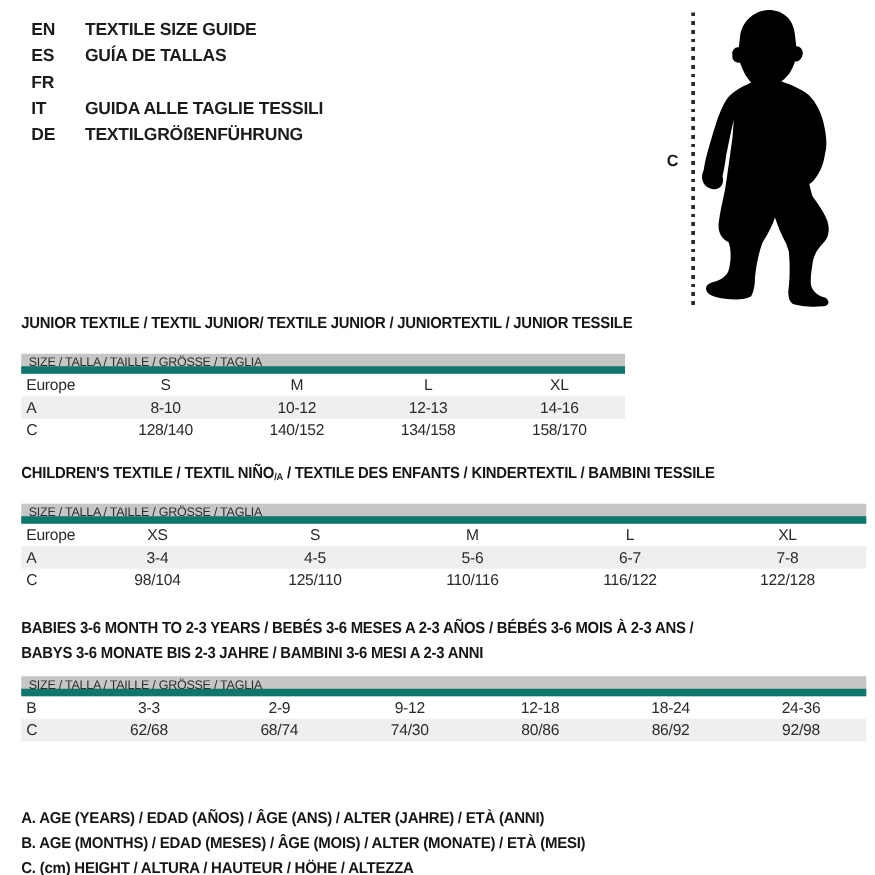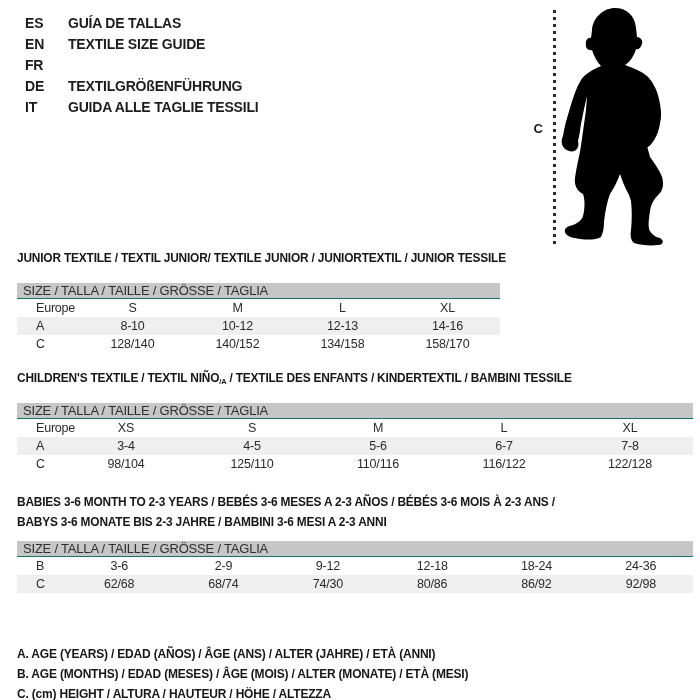"ES" div.lang-row { order: before "EN" -> after "EN" }
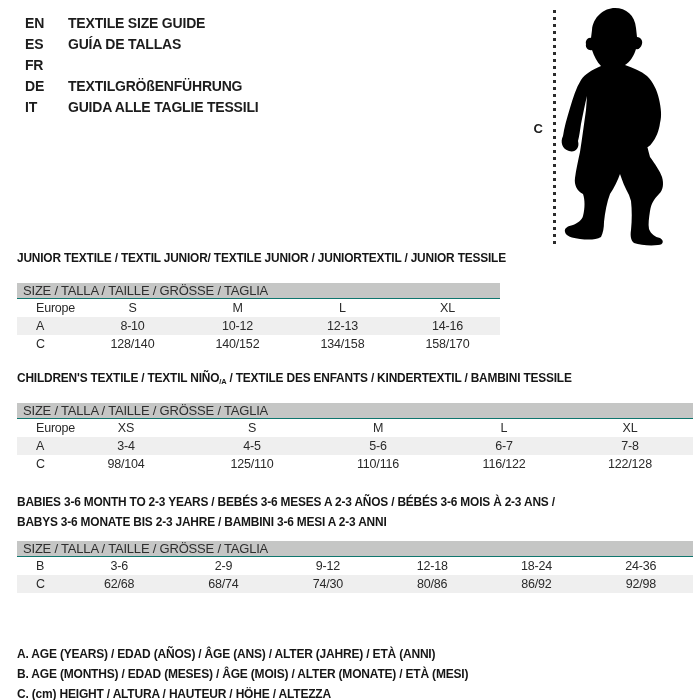"DE" div.lang-row { order: before "IT" -> after "IT" }
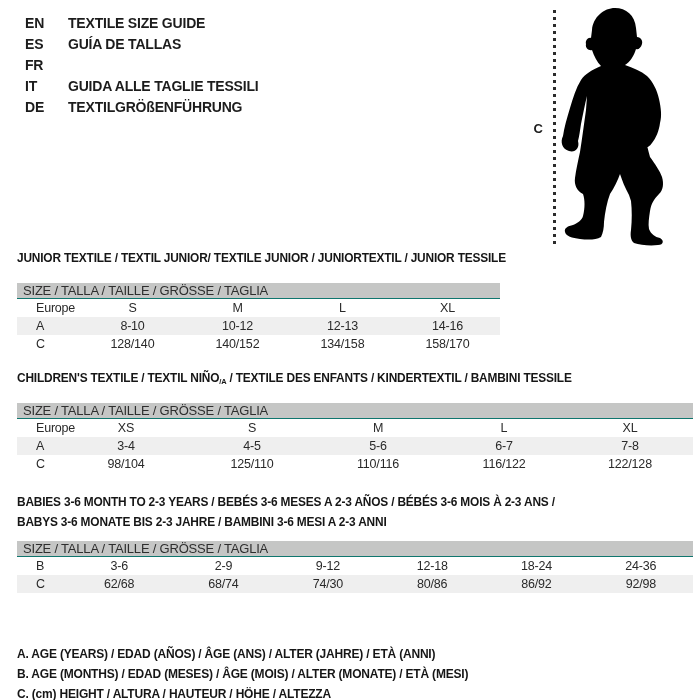"SIZE / TALLA / TAILLE" .size-bar { border-bottom: 1px solid #0f766e -> 6px solid #0f766e; font-size: 13px -> 10px }
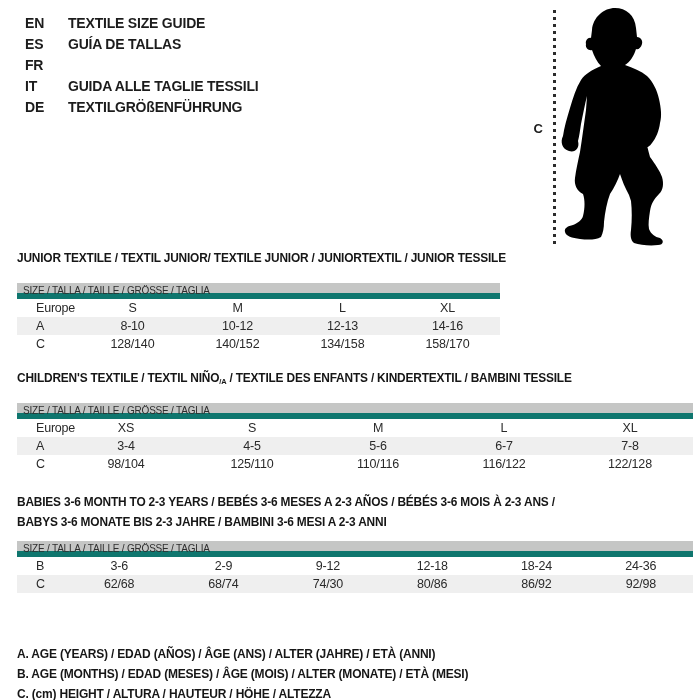"Europe" .rlabel { margin-left: 15px -> none }
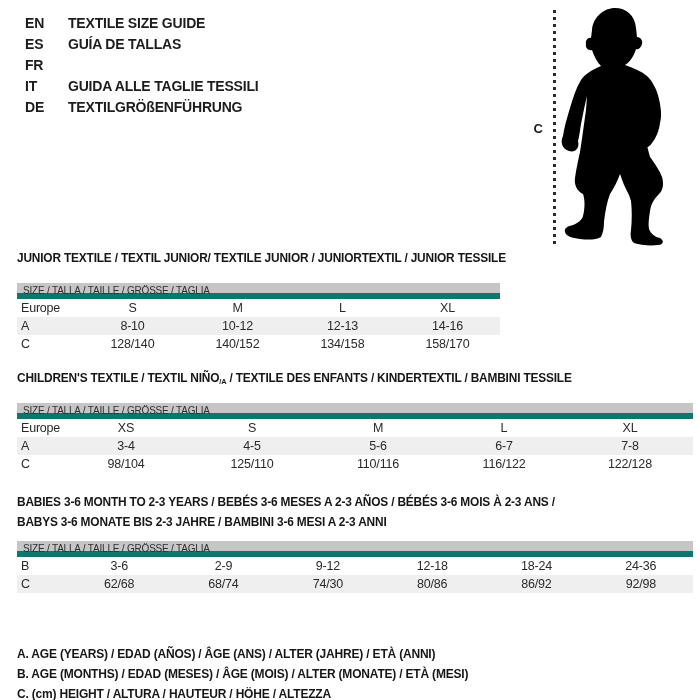"3-6" span.cell { text: 3-6 -> 3-3 }
